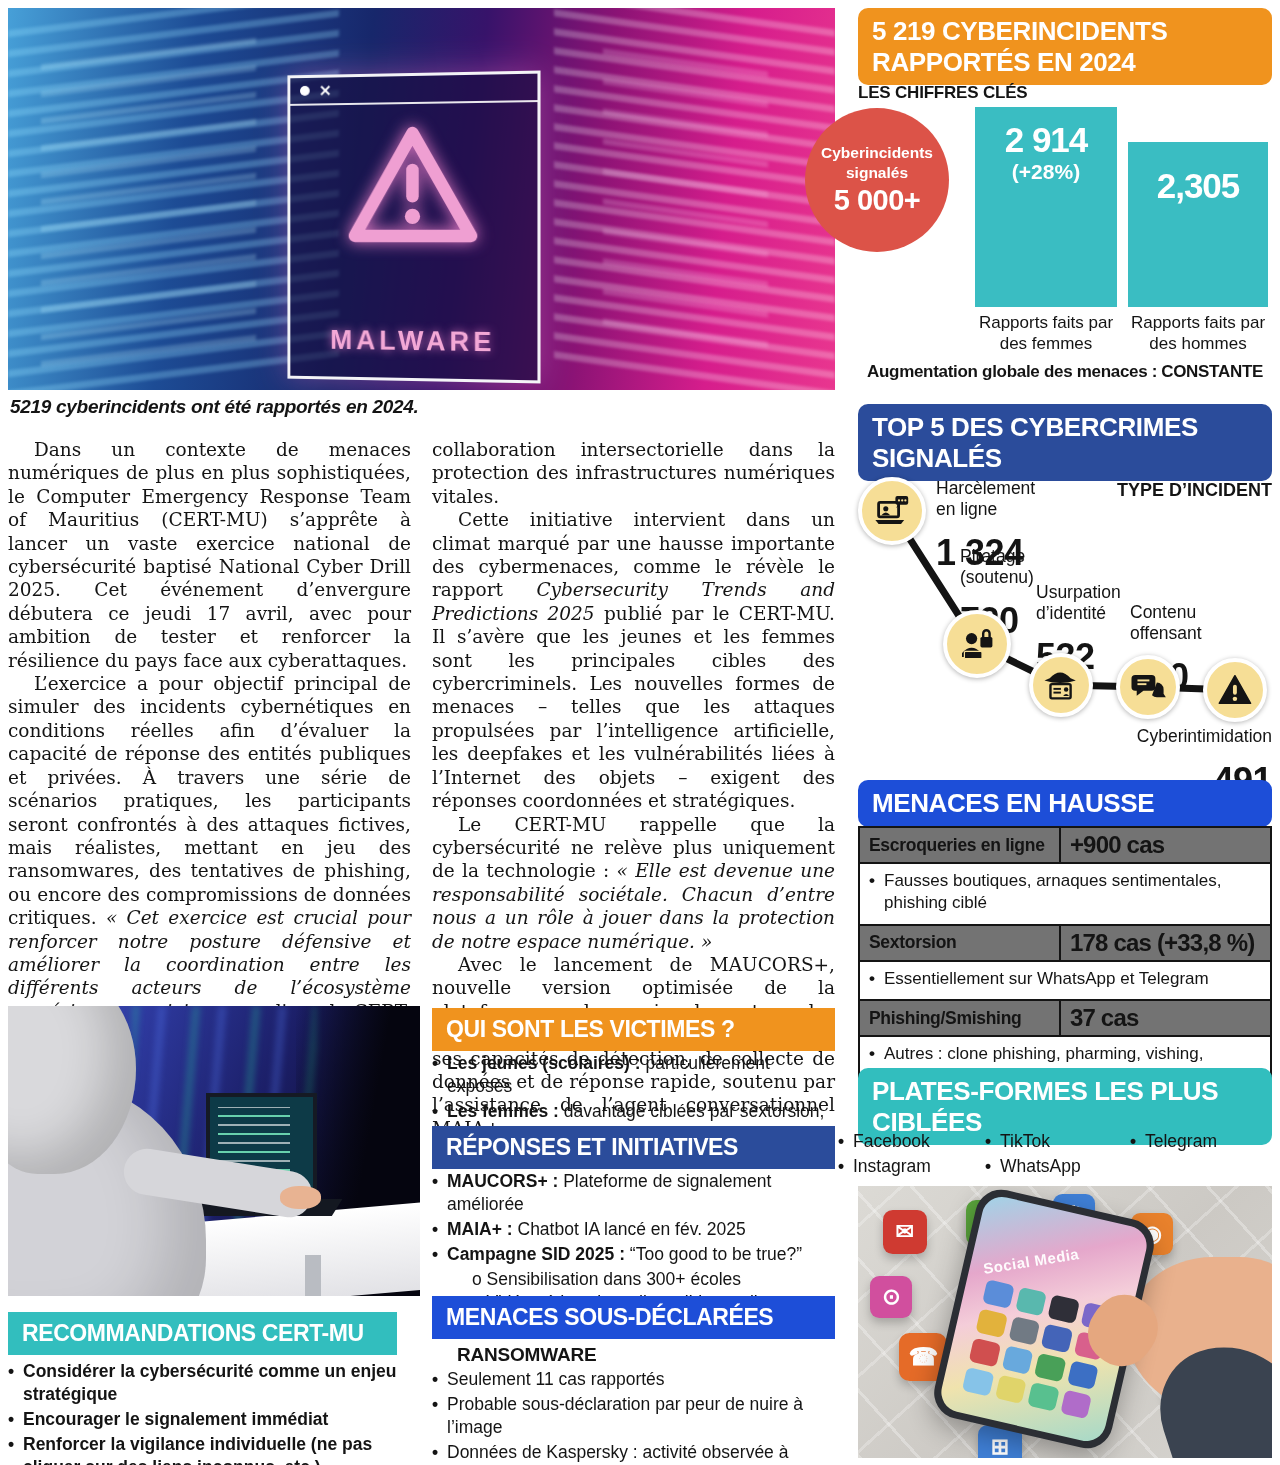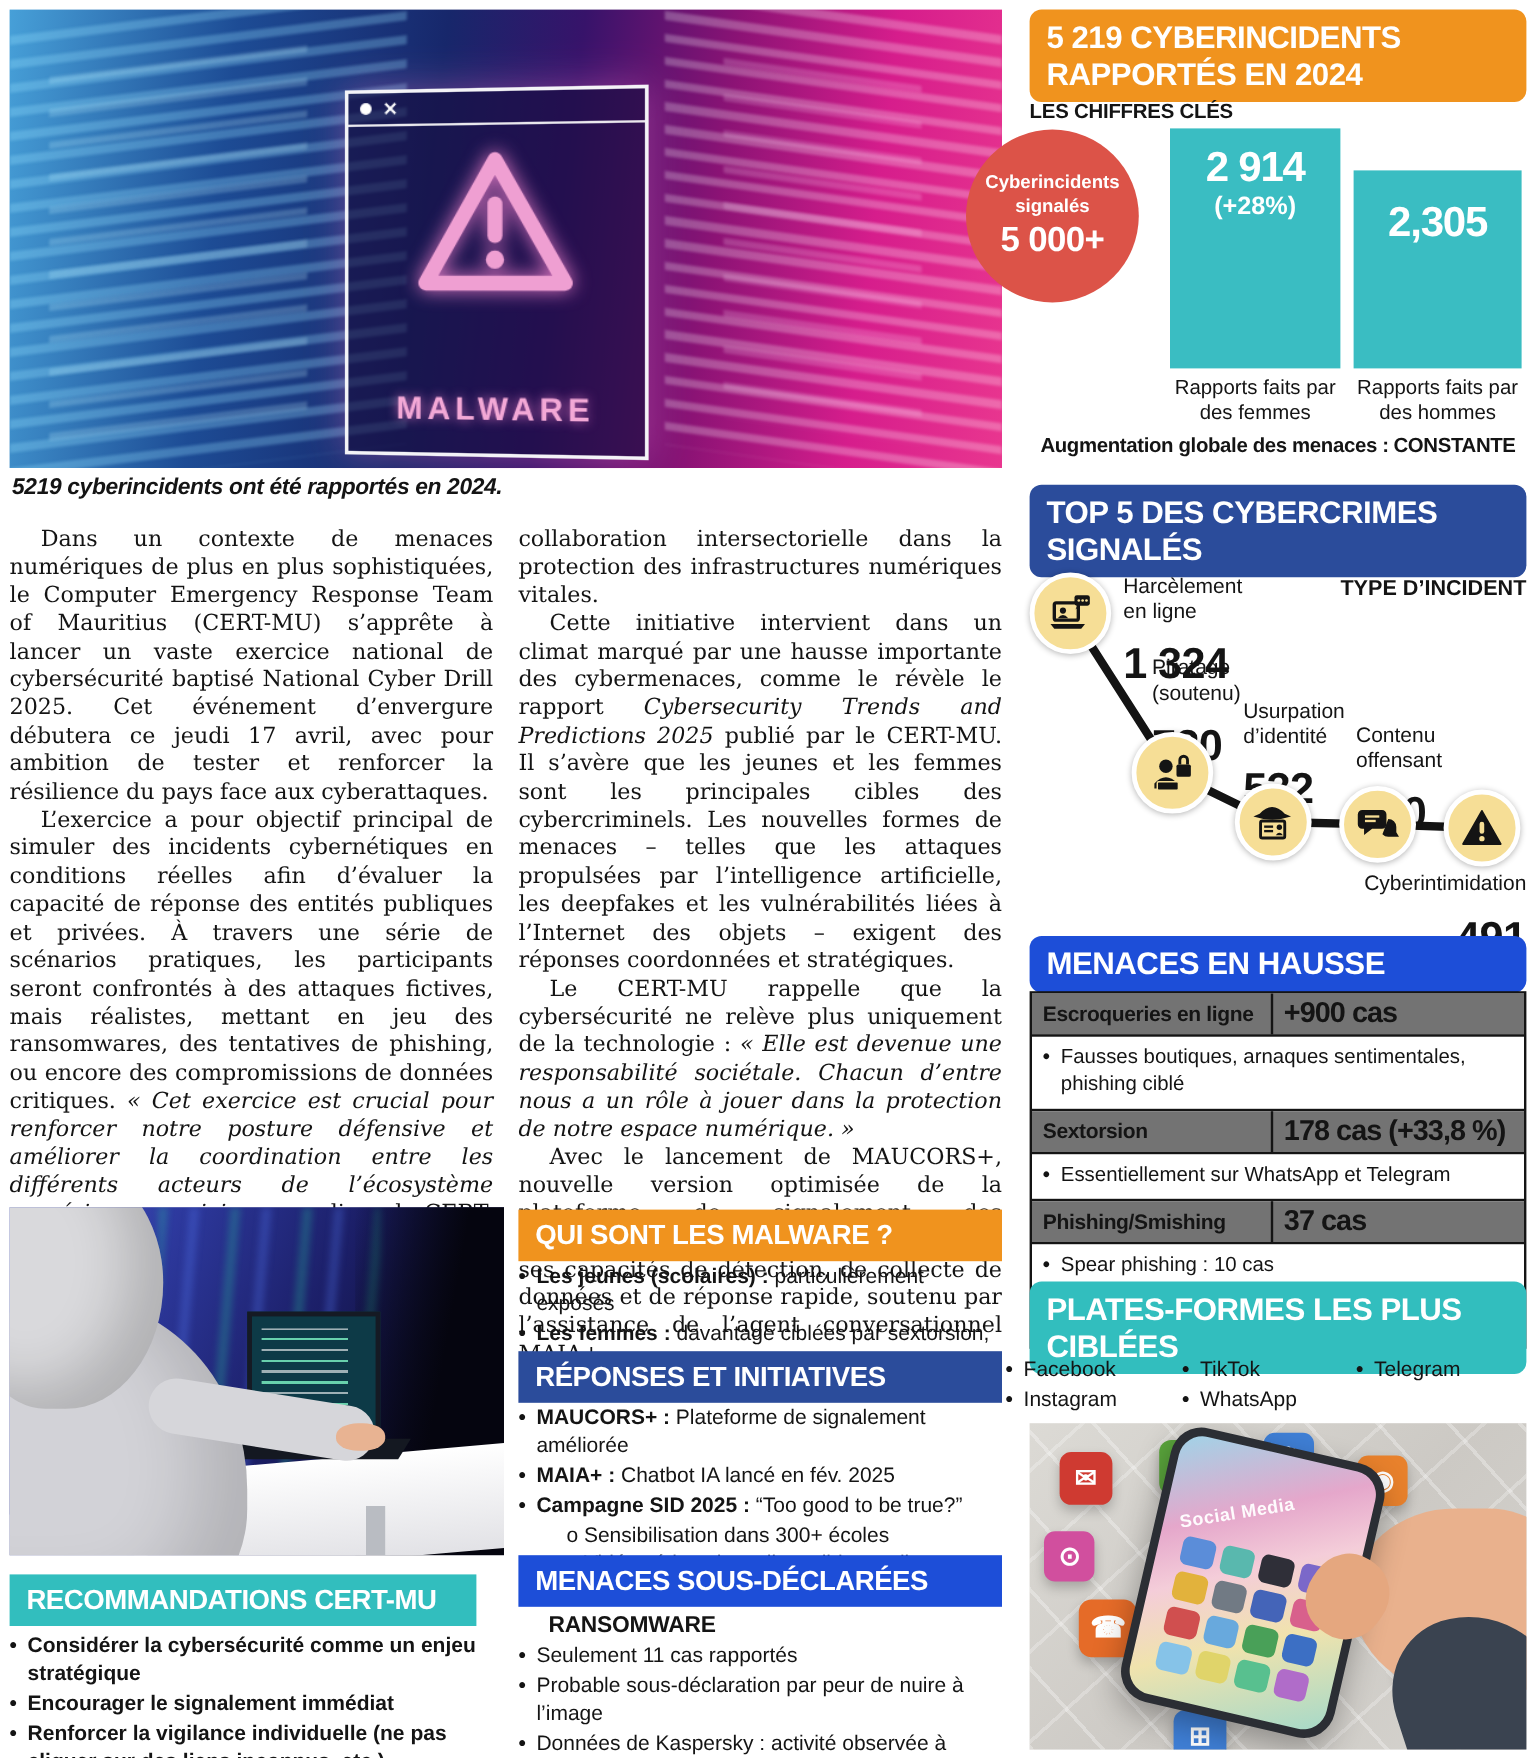"QUI SONT LES MALWARE ?" div.abs { text: MALWARE -> VICTIMES }
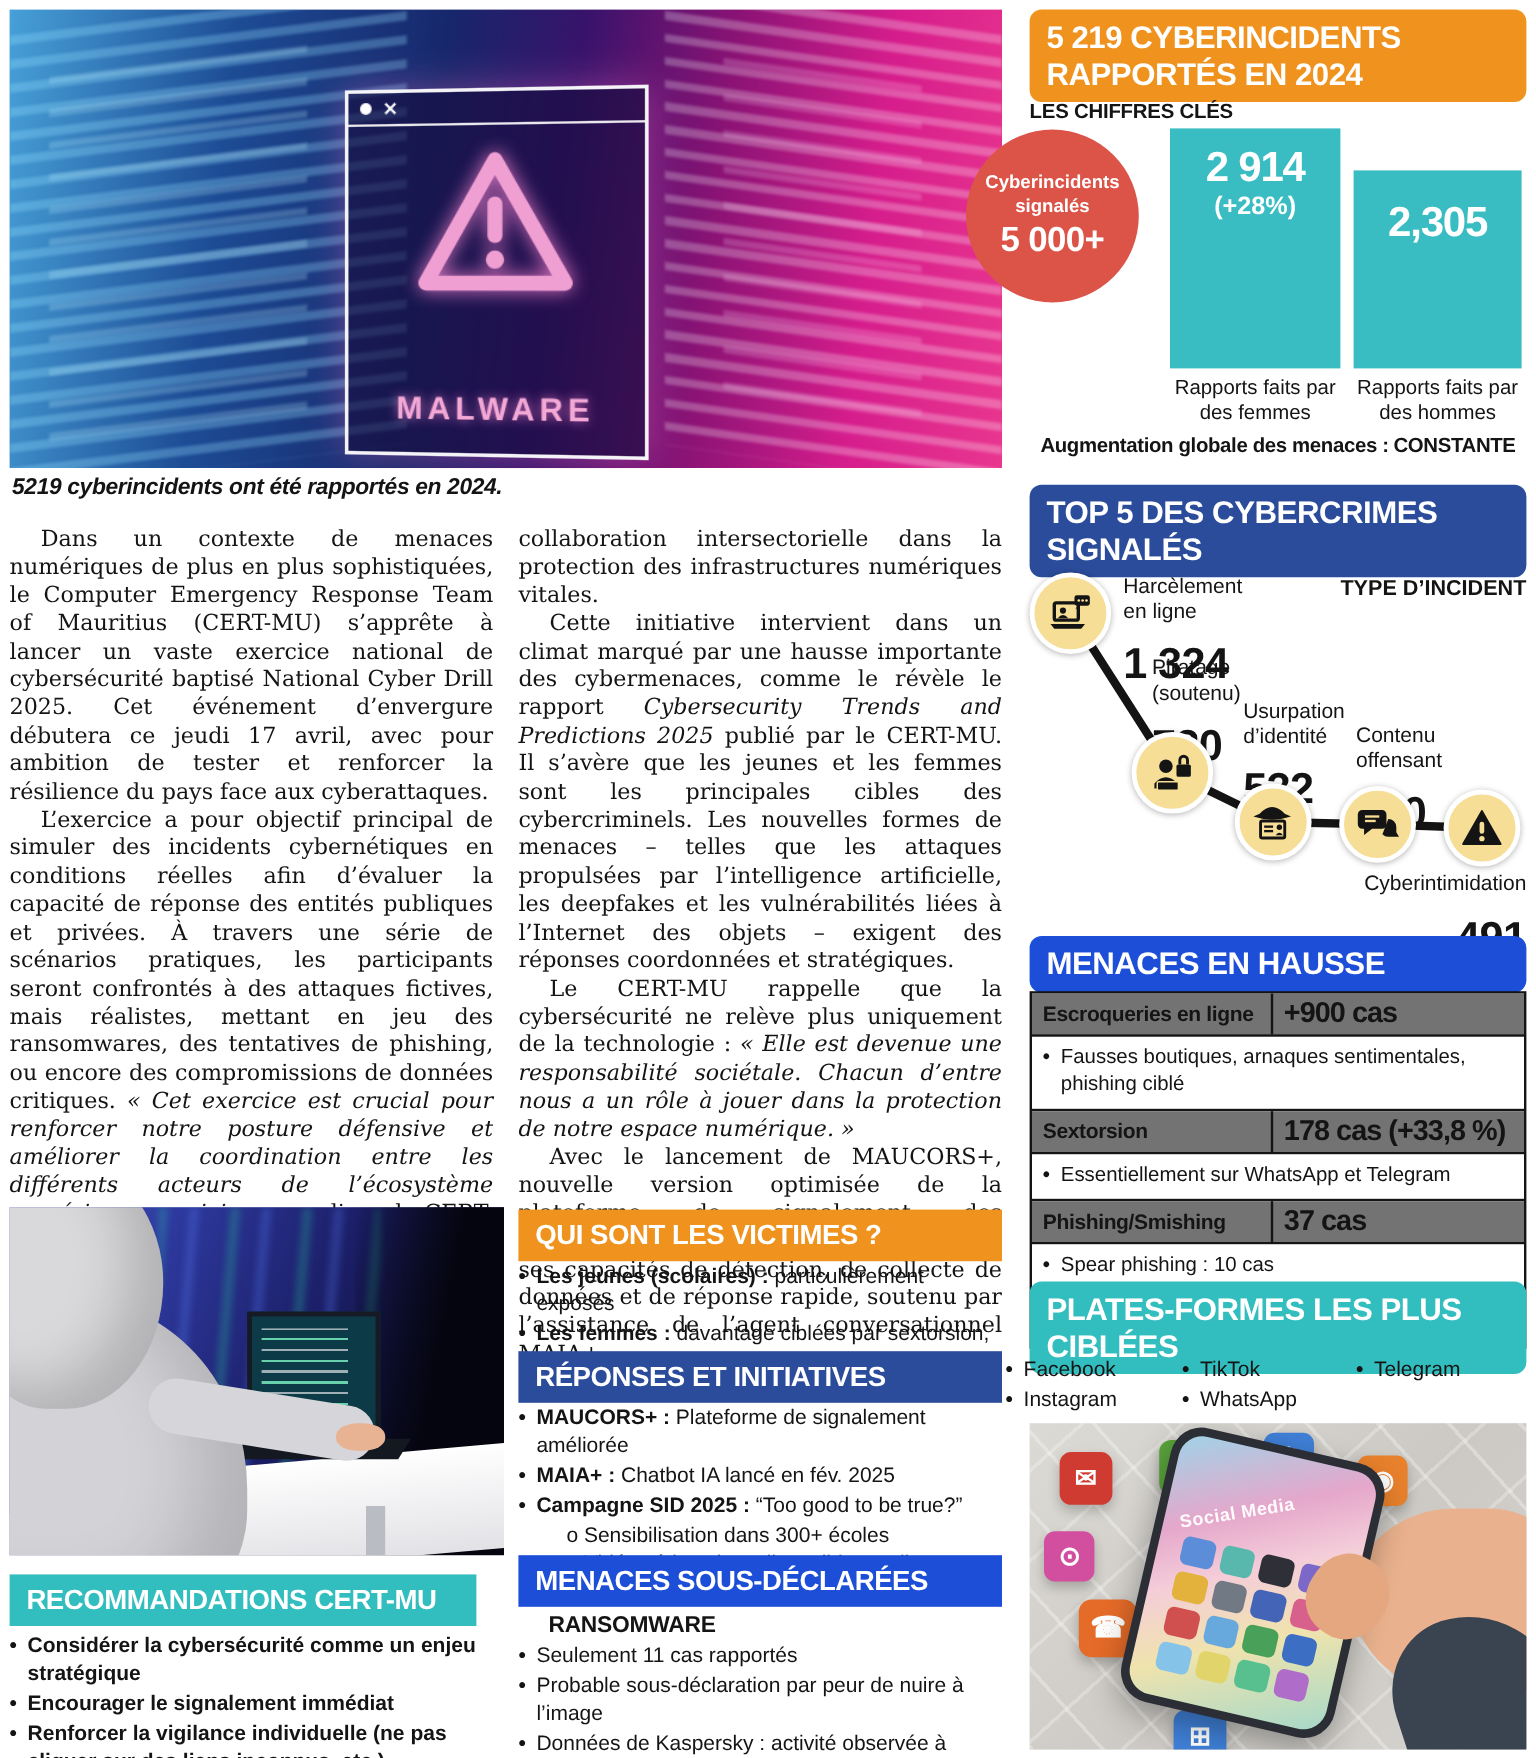"Spear phishing : 10 cas" li { html: <li>Spear phishing : 10 cas</li> -> none }
